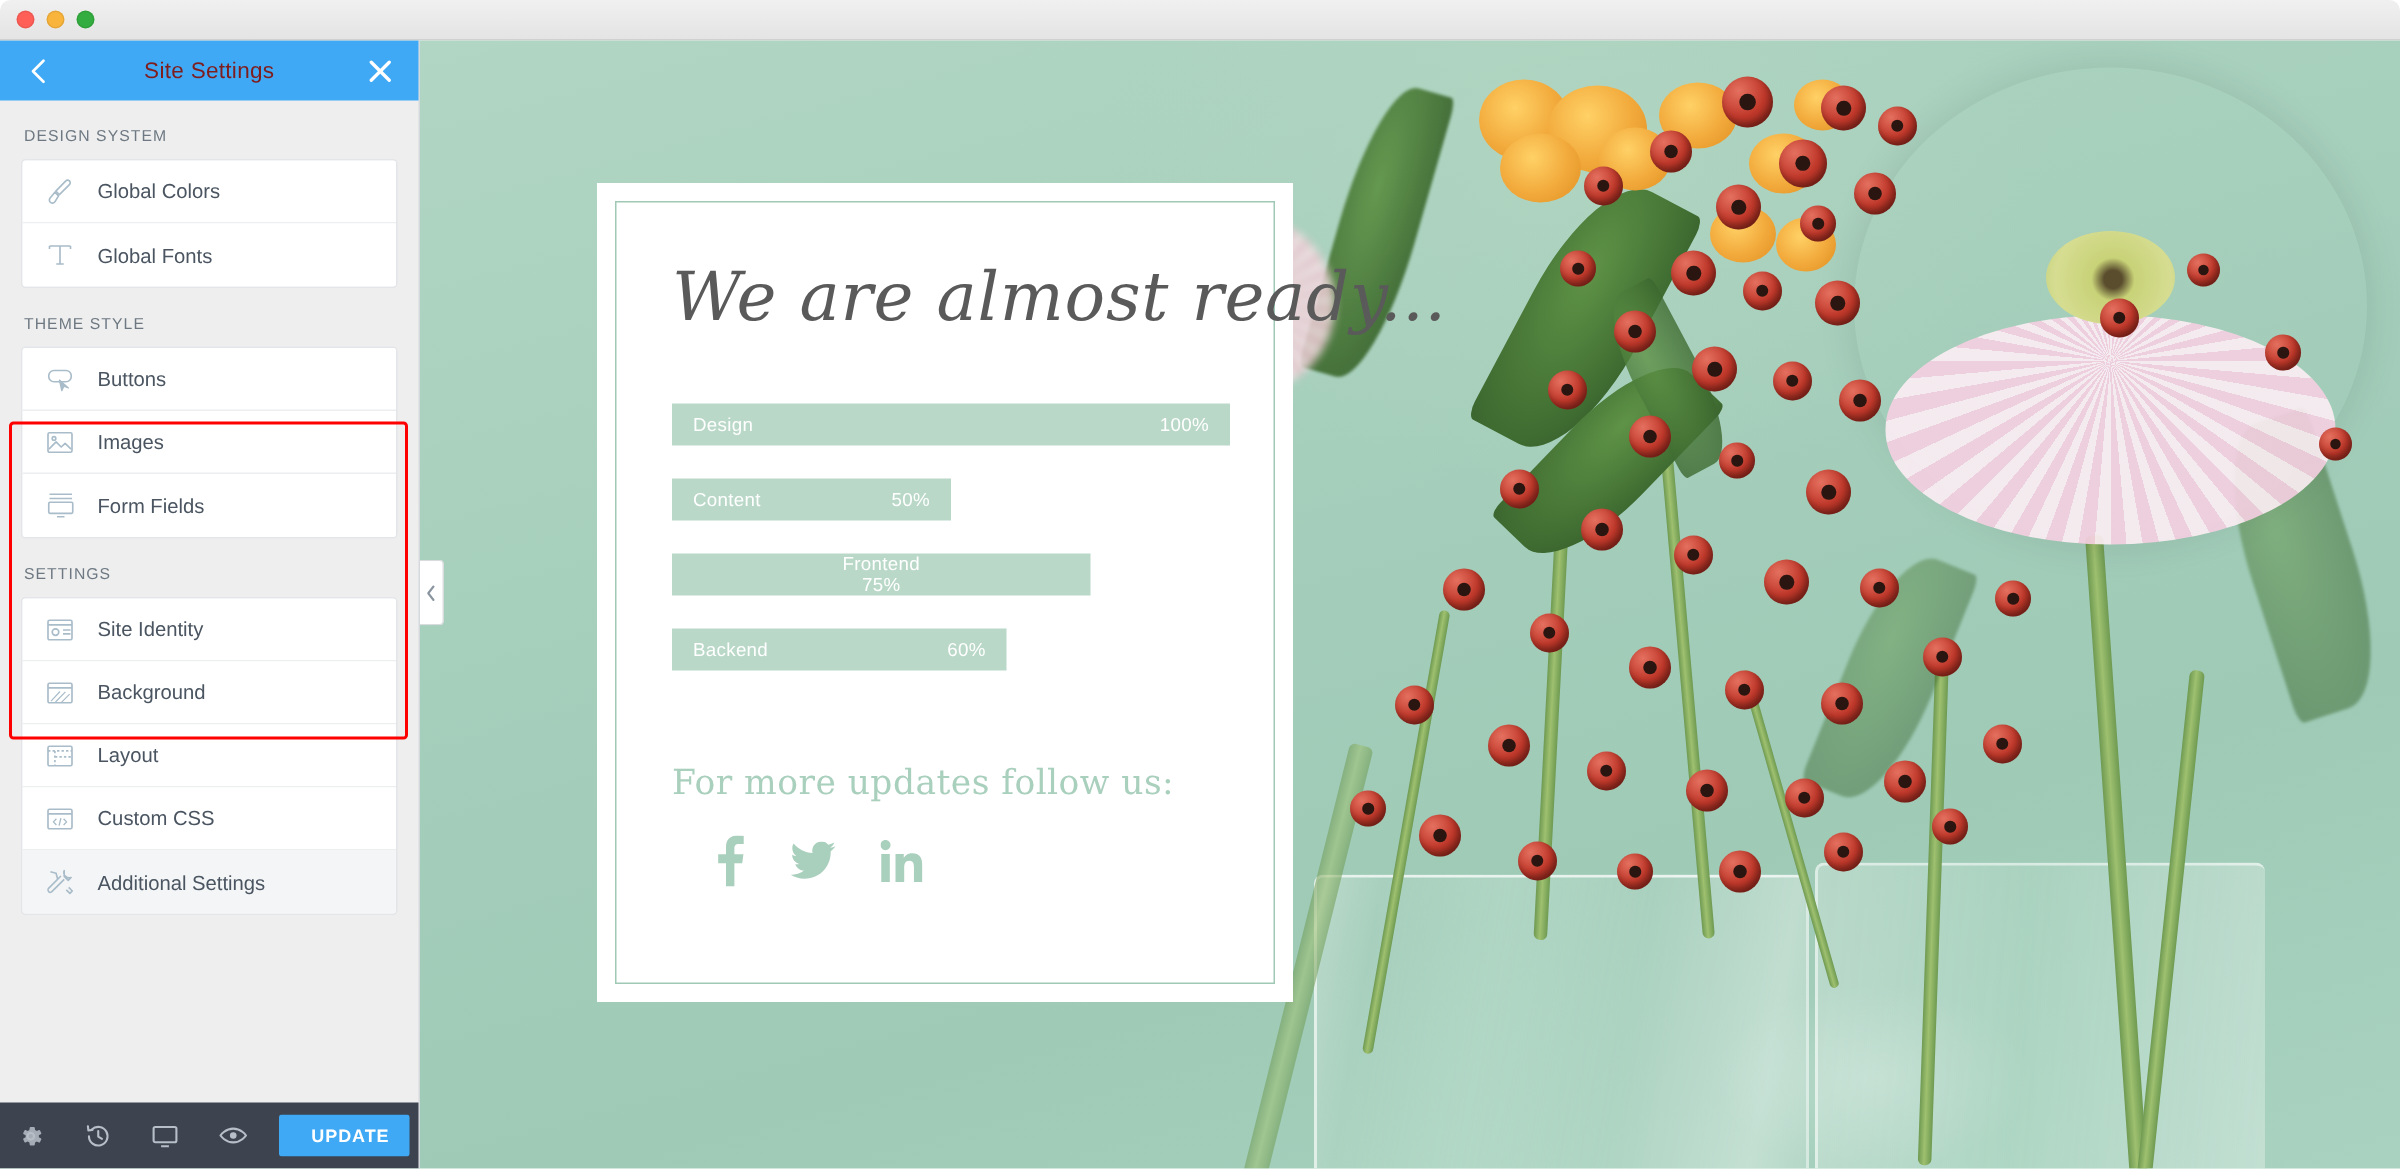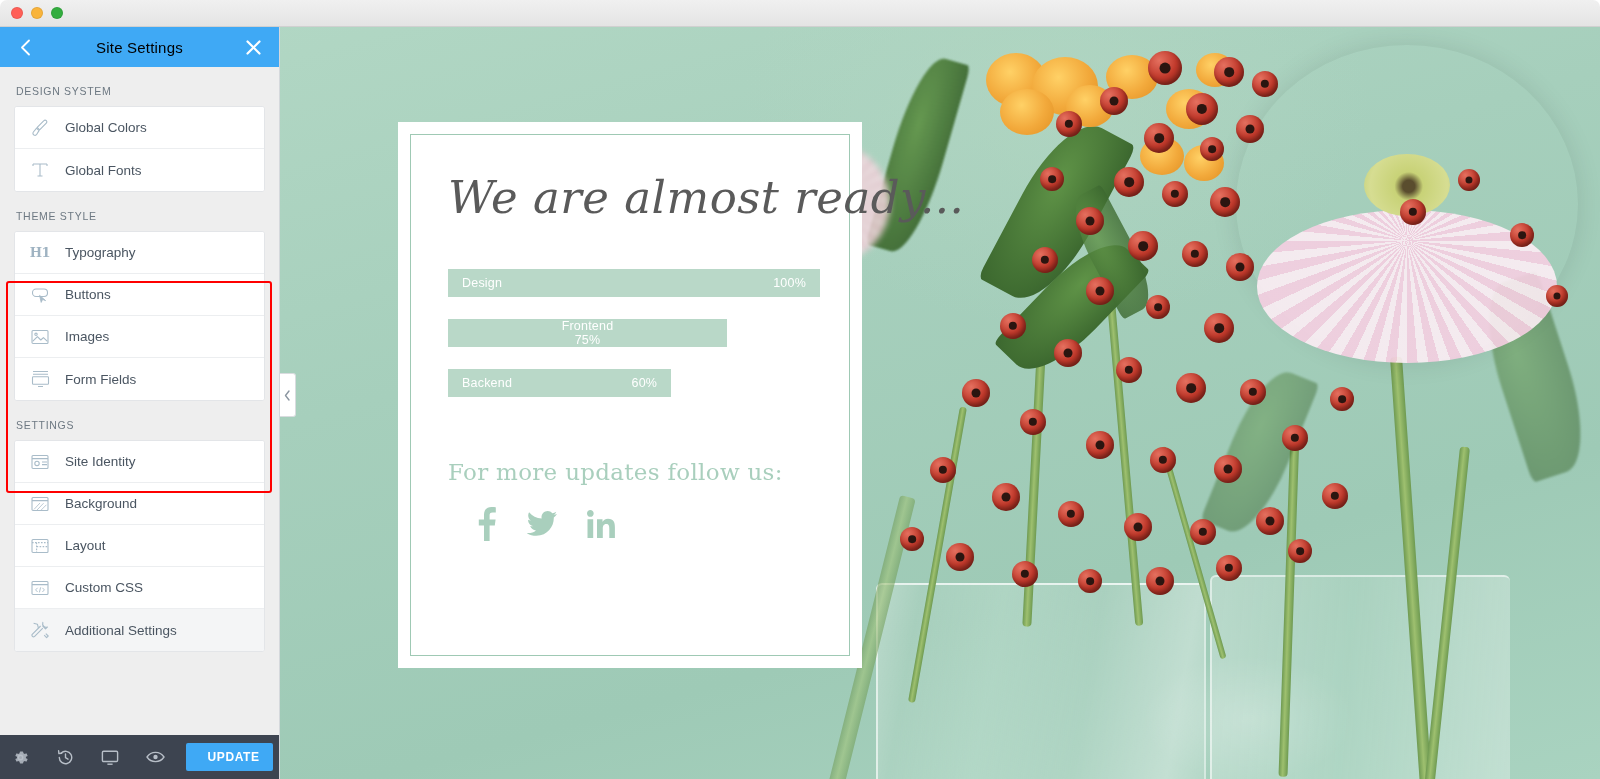"Site Settings" .panel-header { color: #000000 -> #7f1d1d }
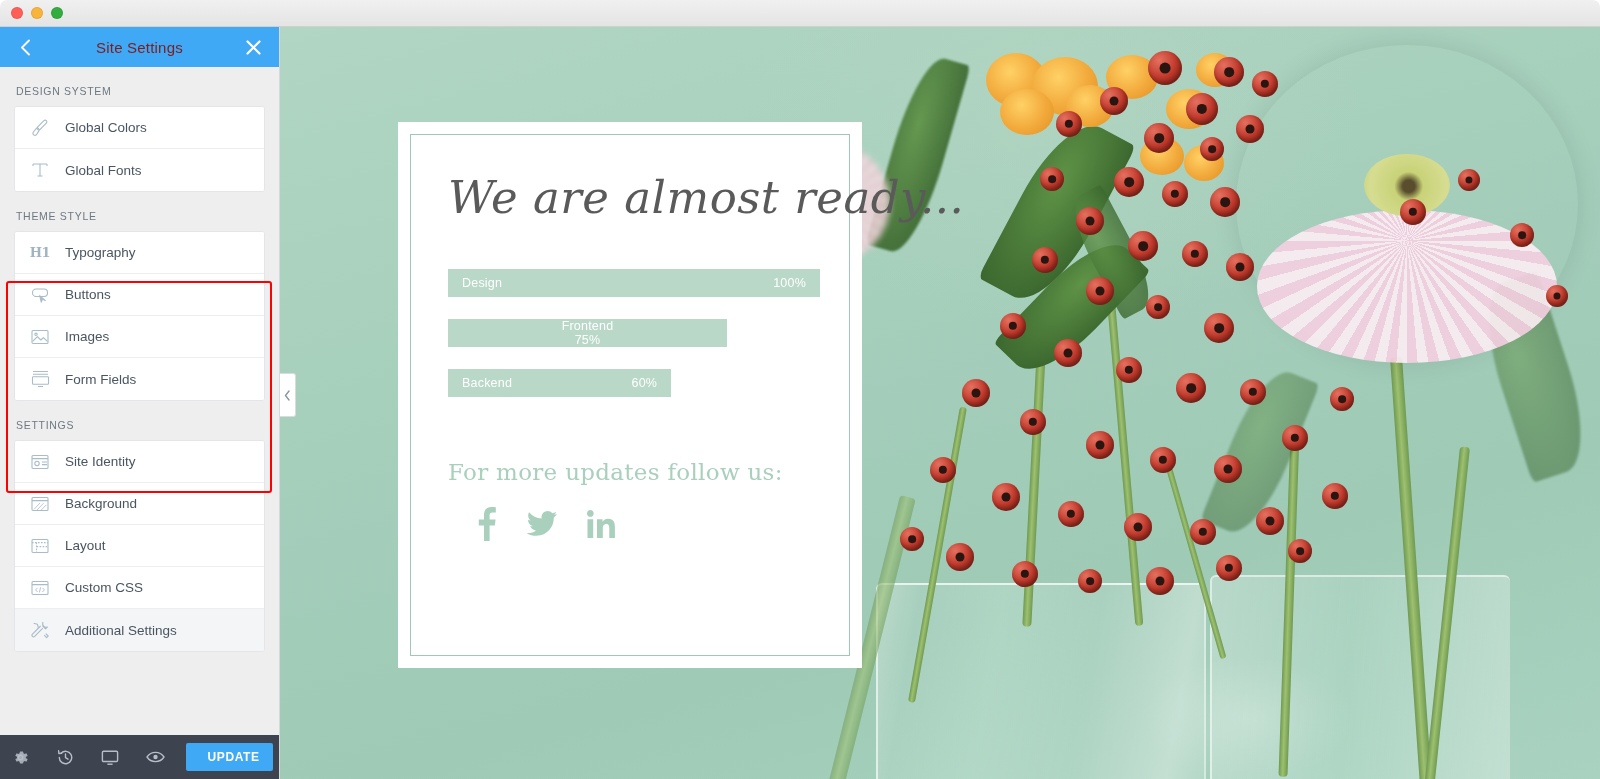"H1" div.row { html: <div> <span>H1</span> <span>Typography</span> </div> -> none }
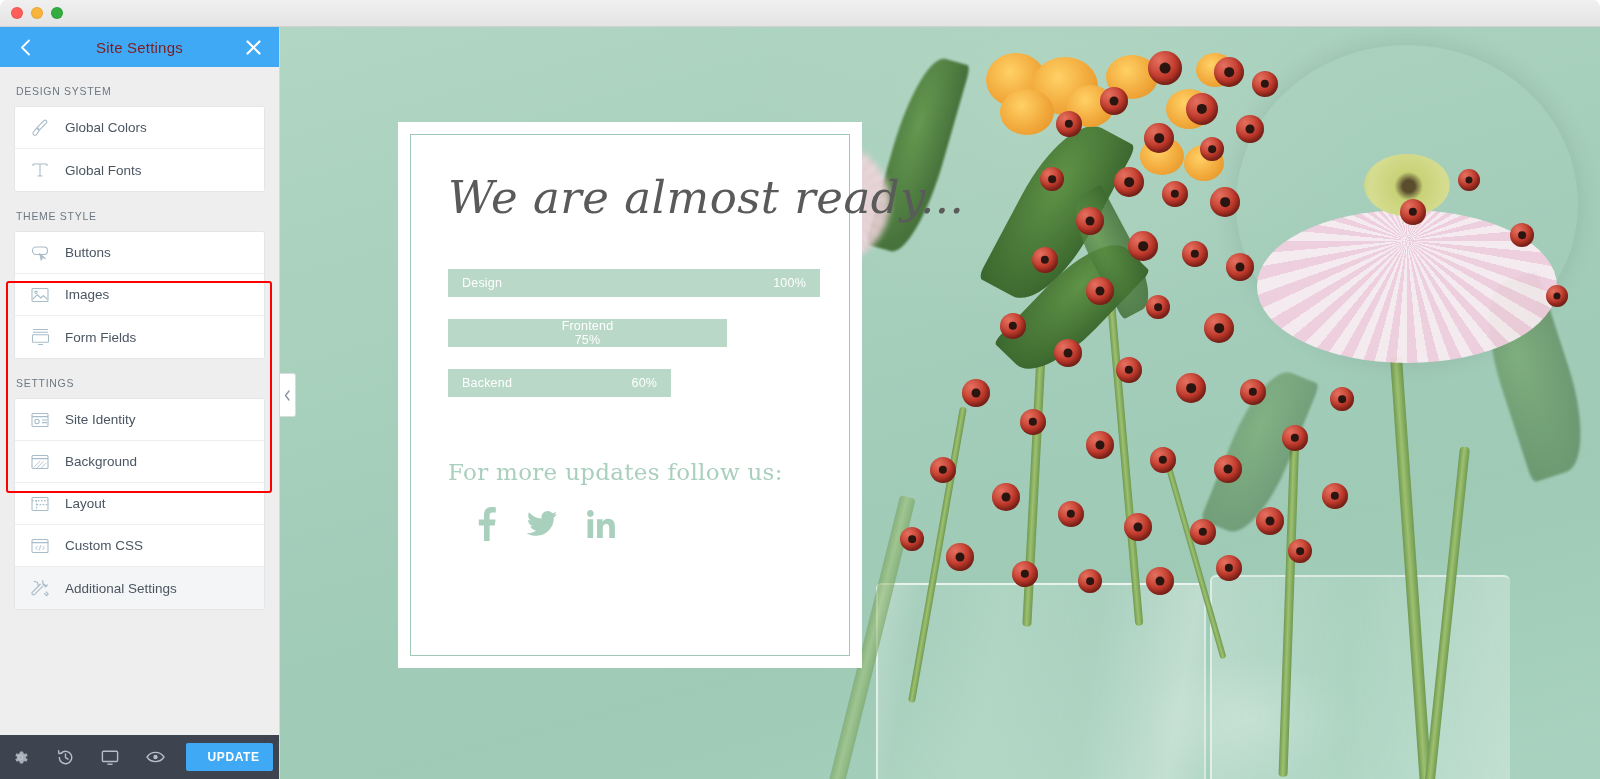"Content" div.bar-row { html: none -> <div> <div> <span>Content</span> <span>50%</span> </div> </div> }
